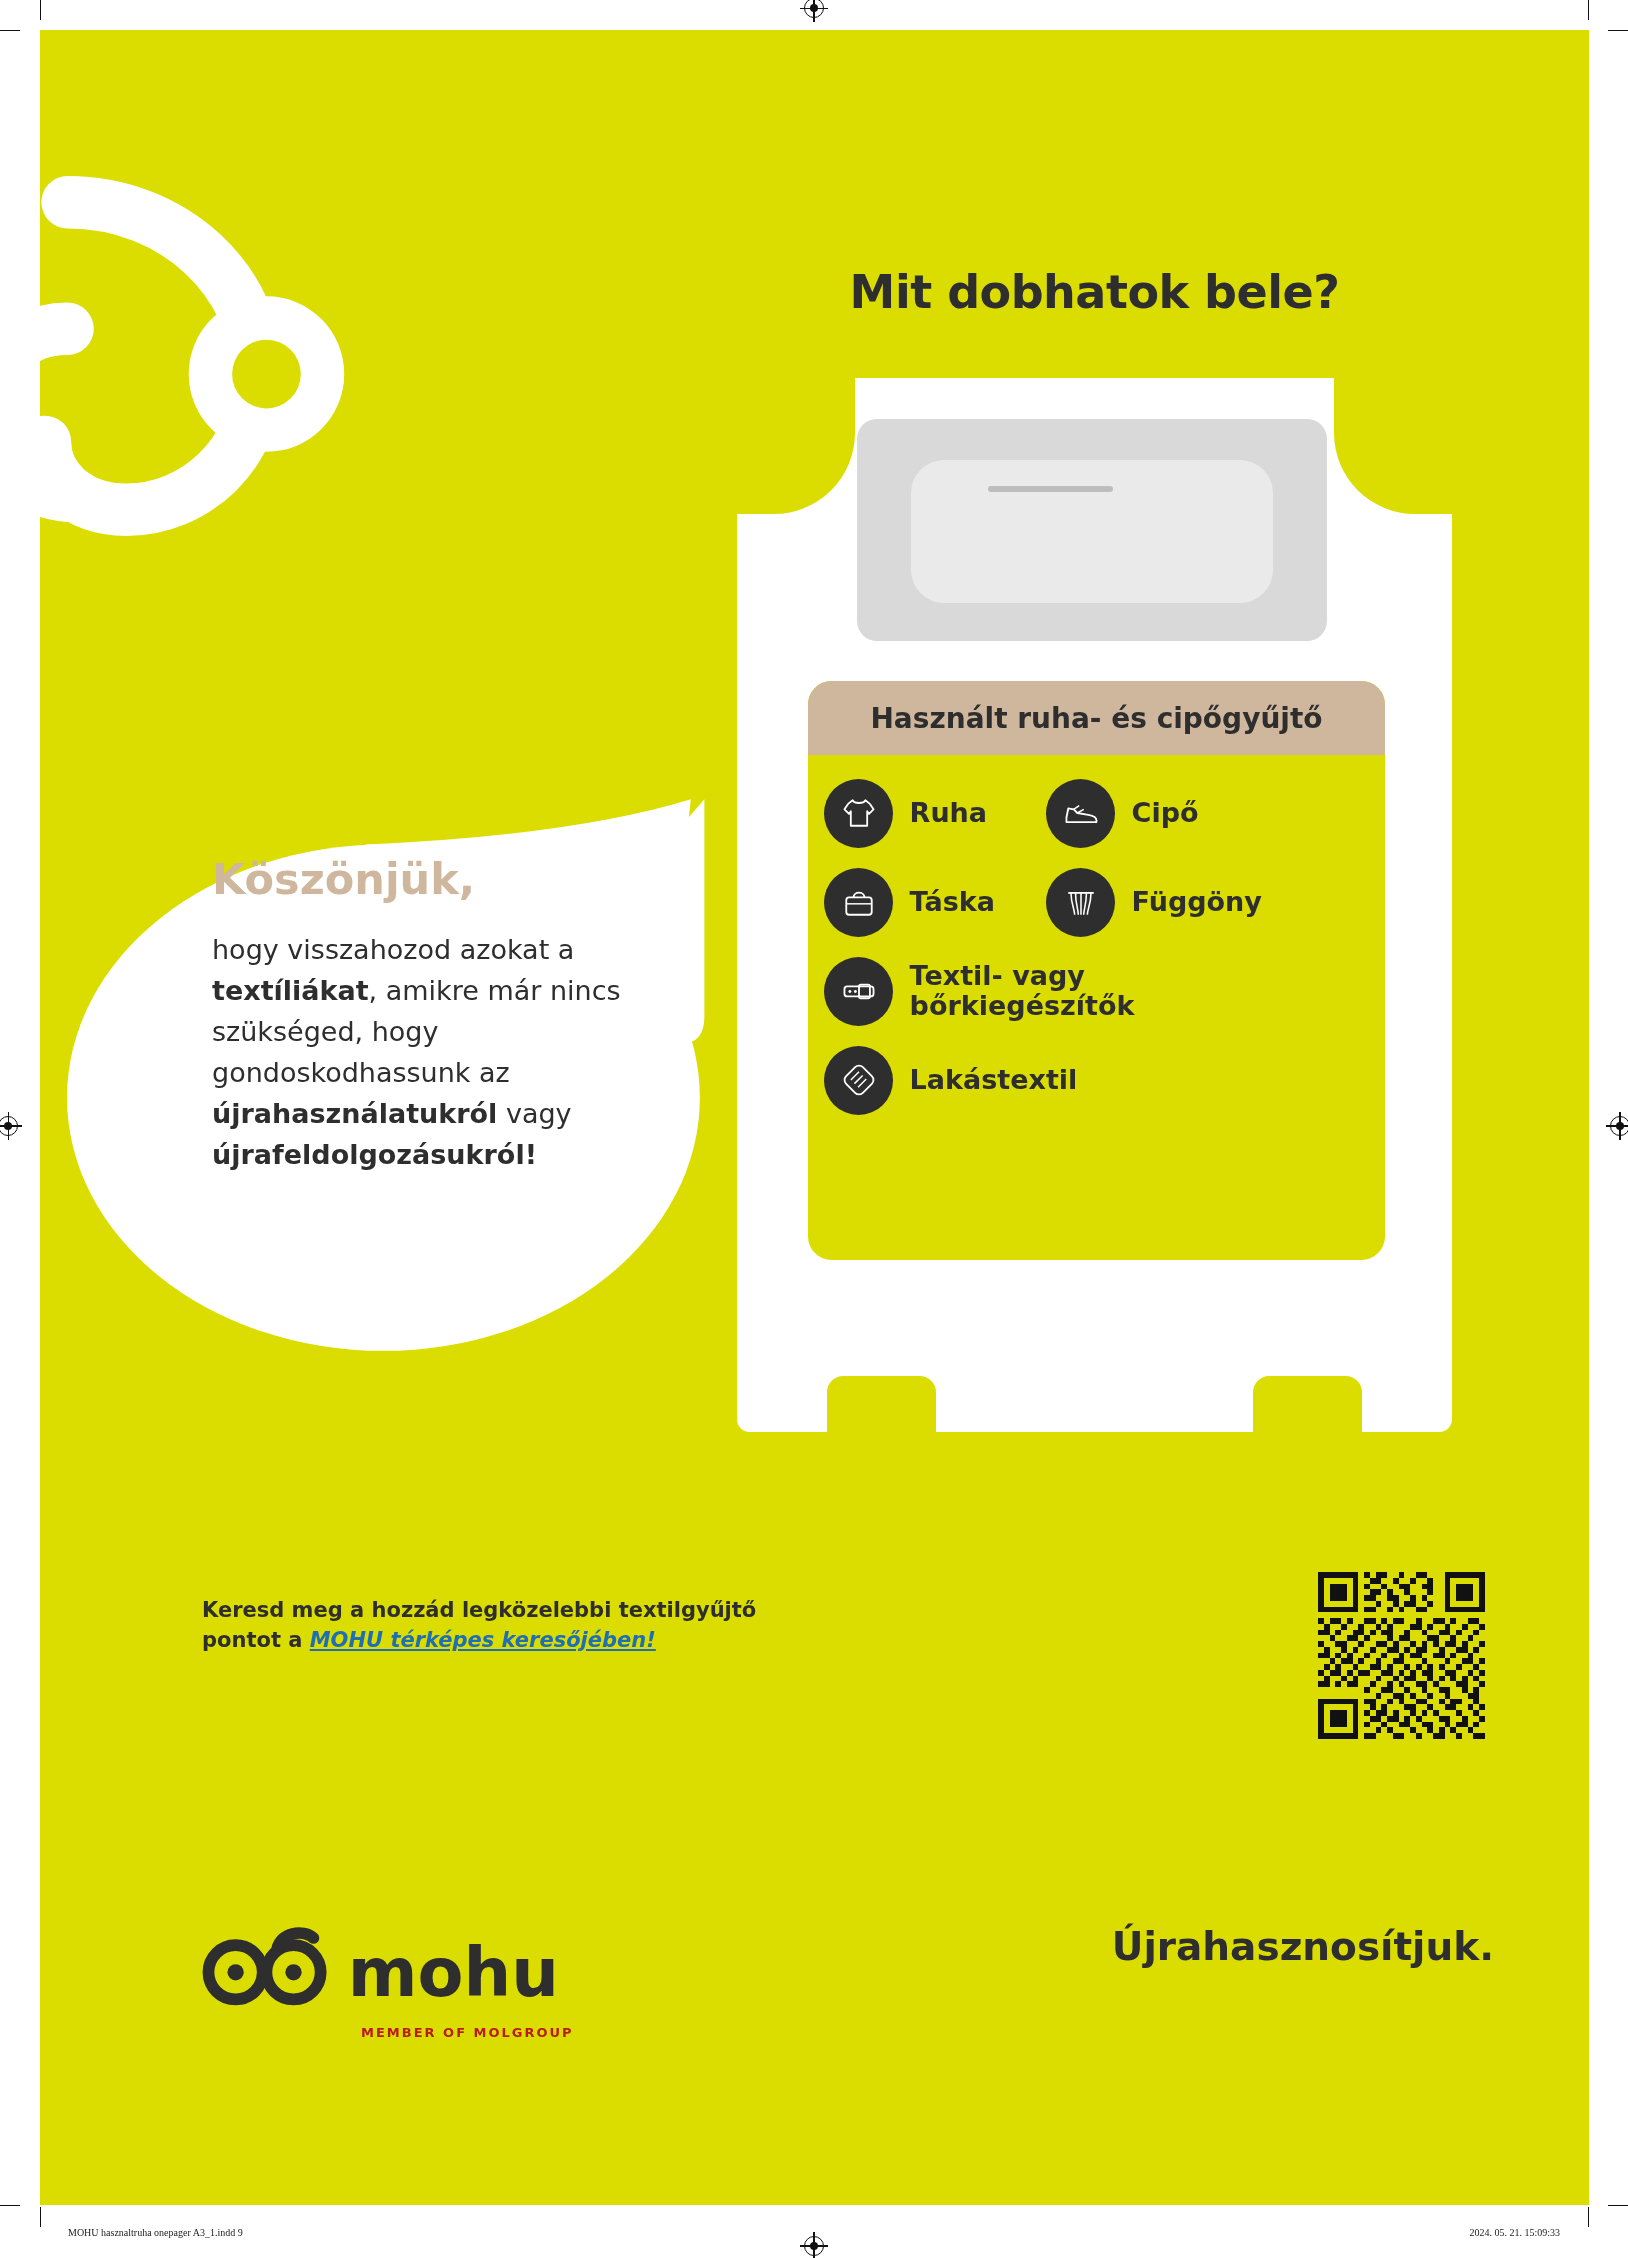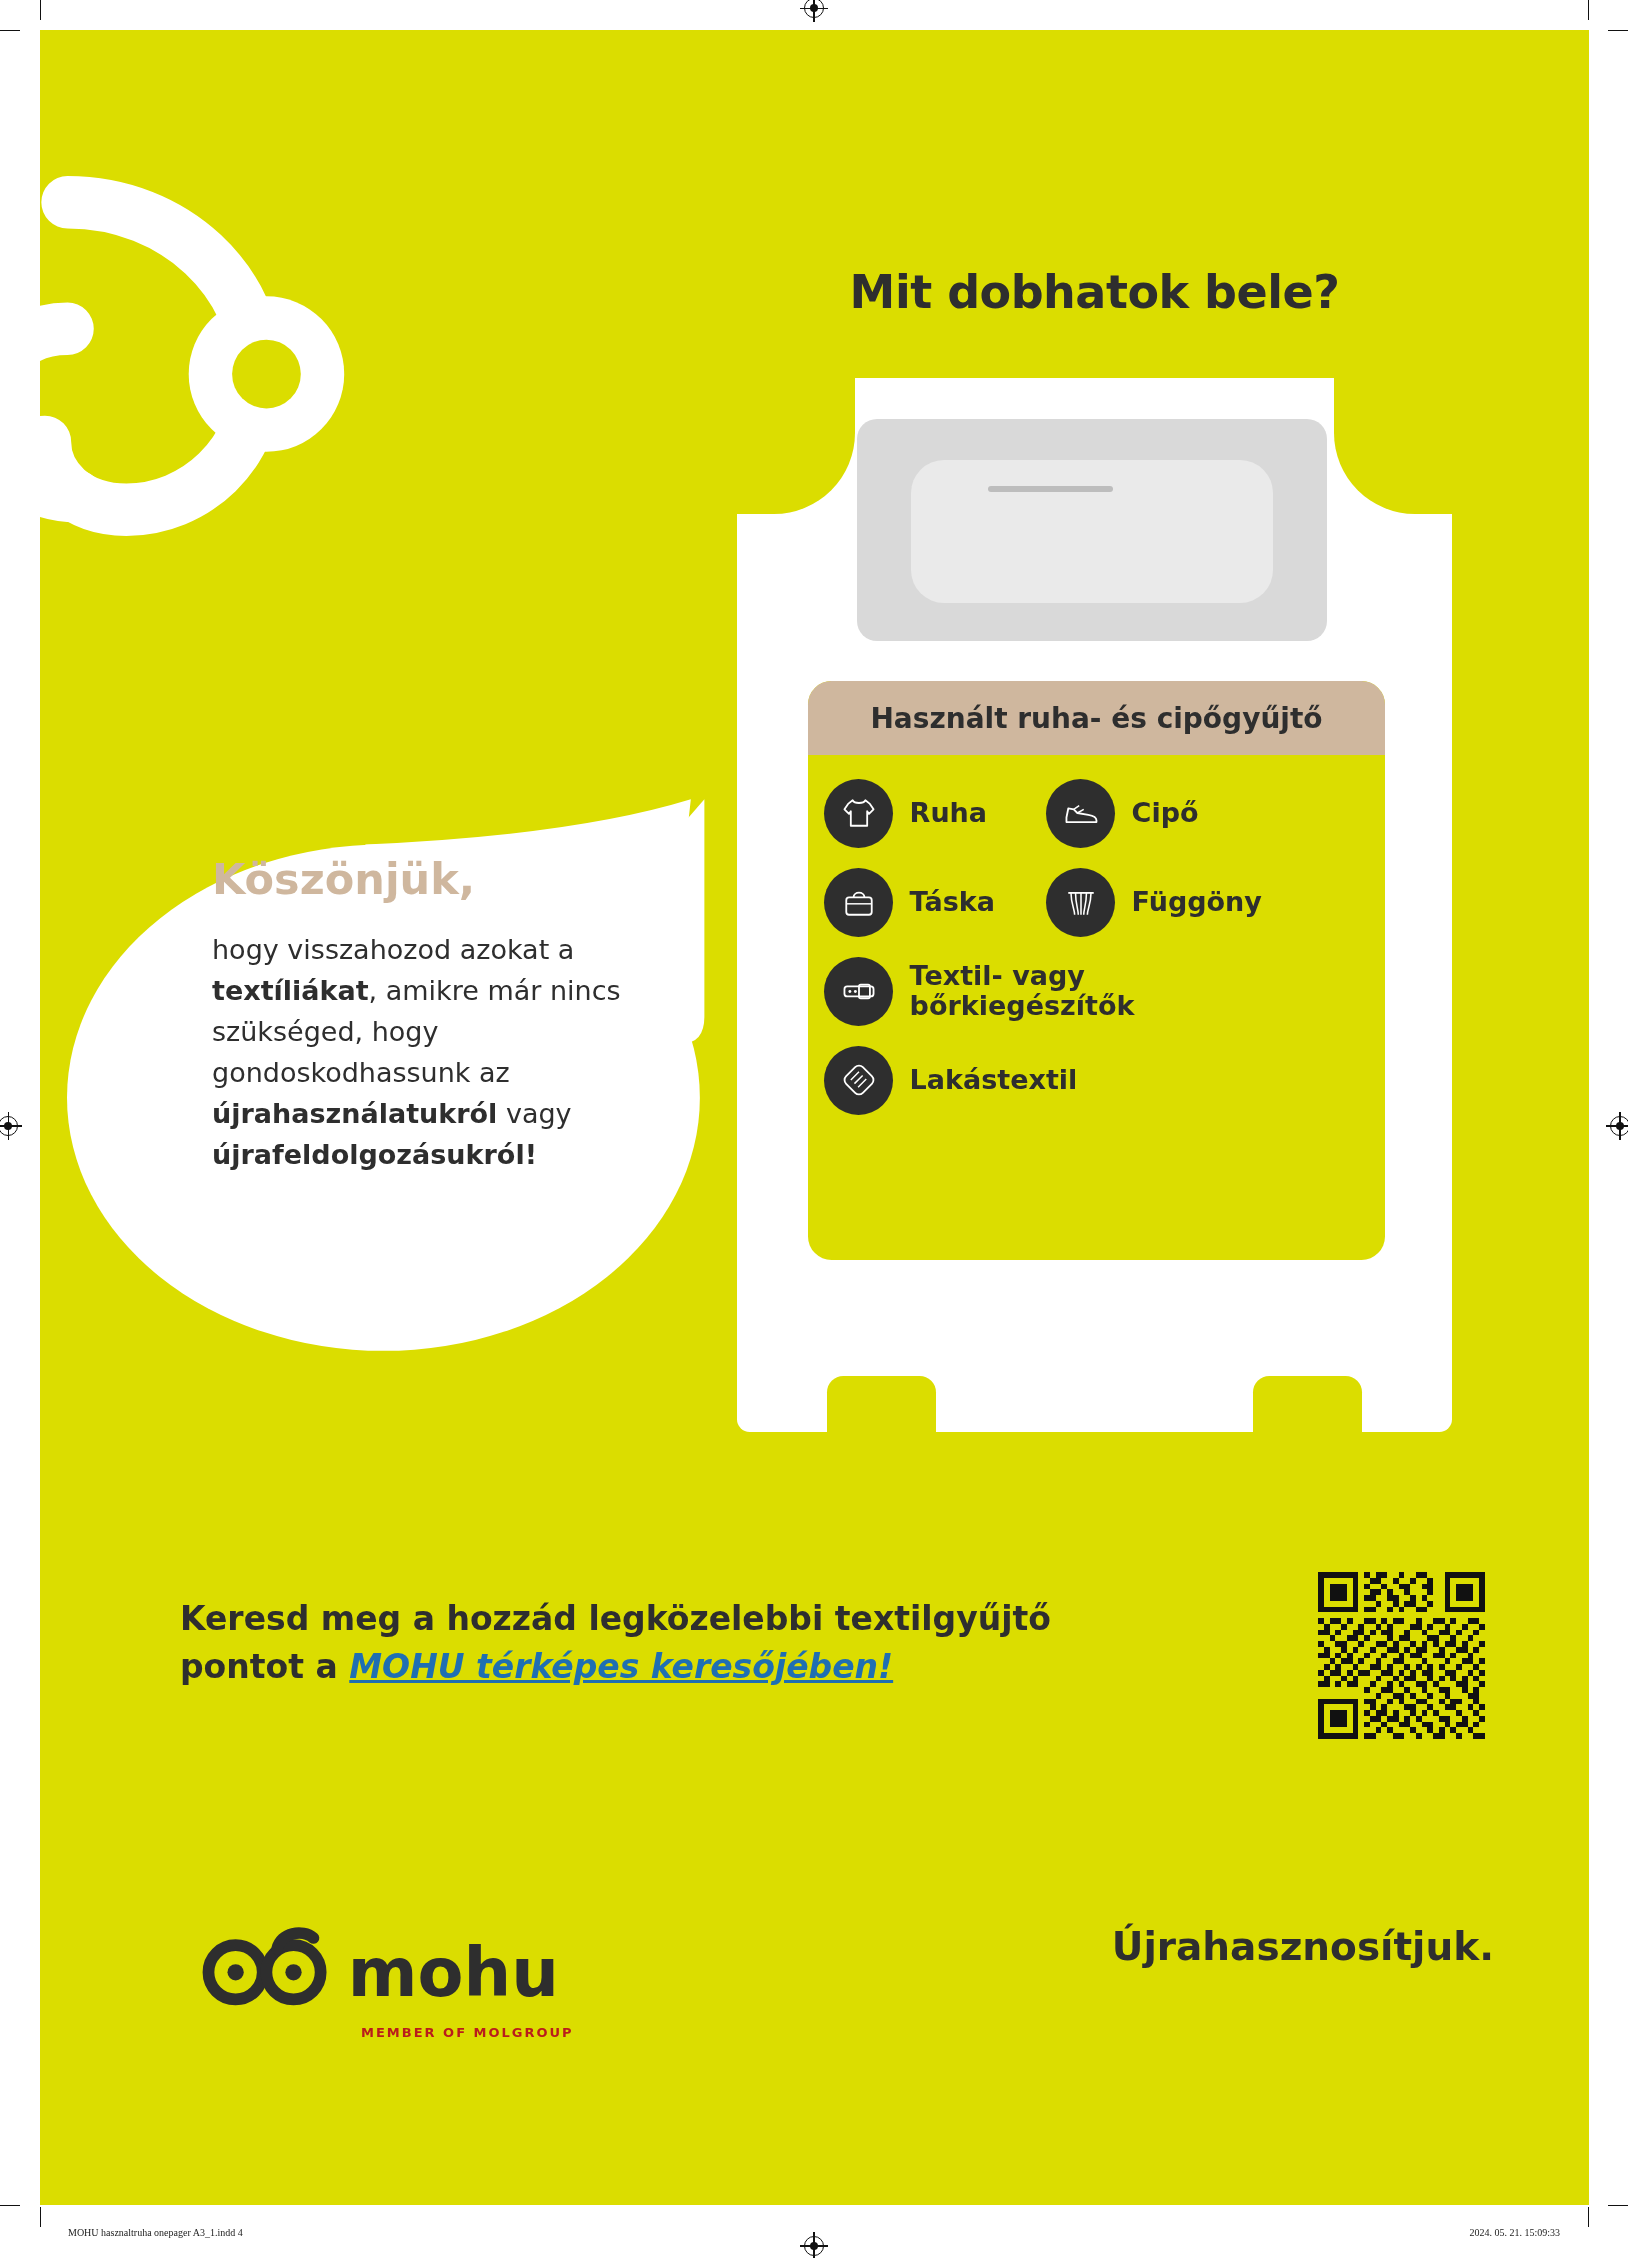"Keresd meg a hozzád legközelebbi" #cta { font-size: 33px -> 21px; left: 140px -> 162px }
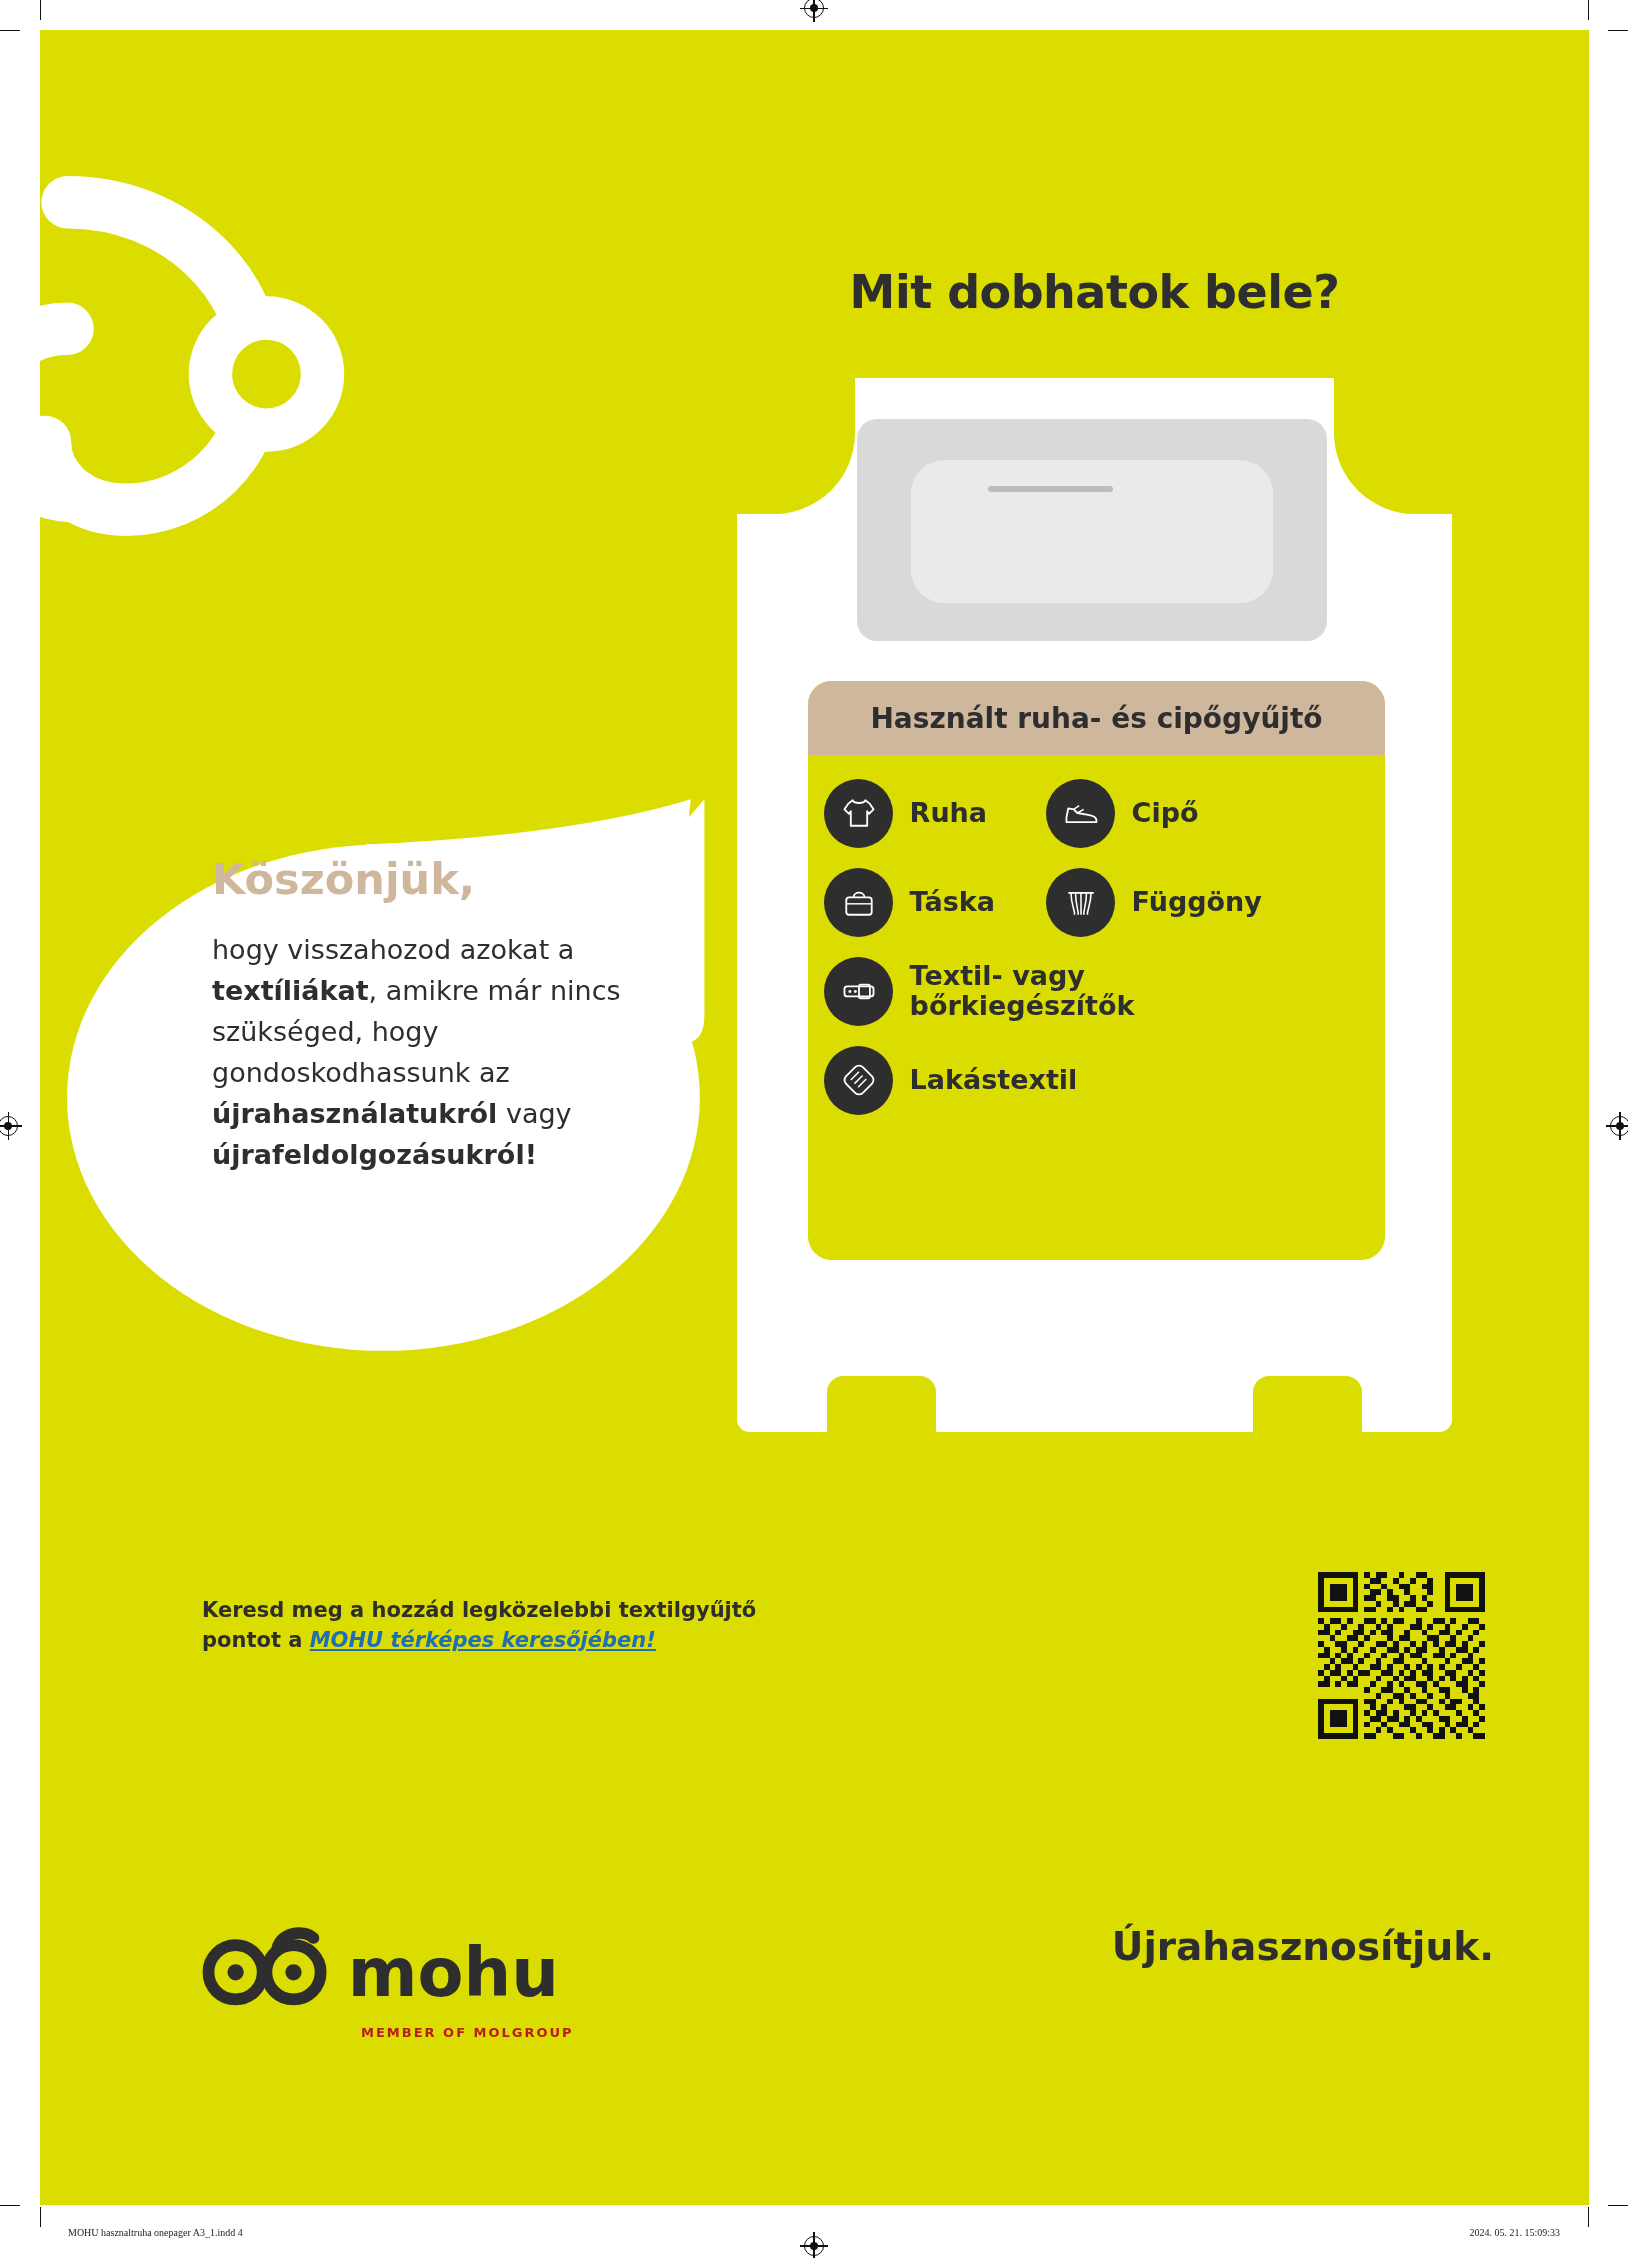"MOHU hasznaltruha onepager A3_1.indd 4" div.slug { text: 4 -> 9 }
